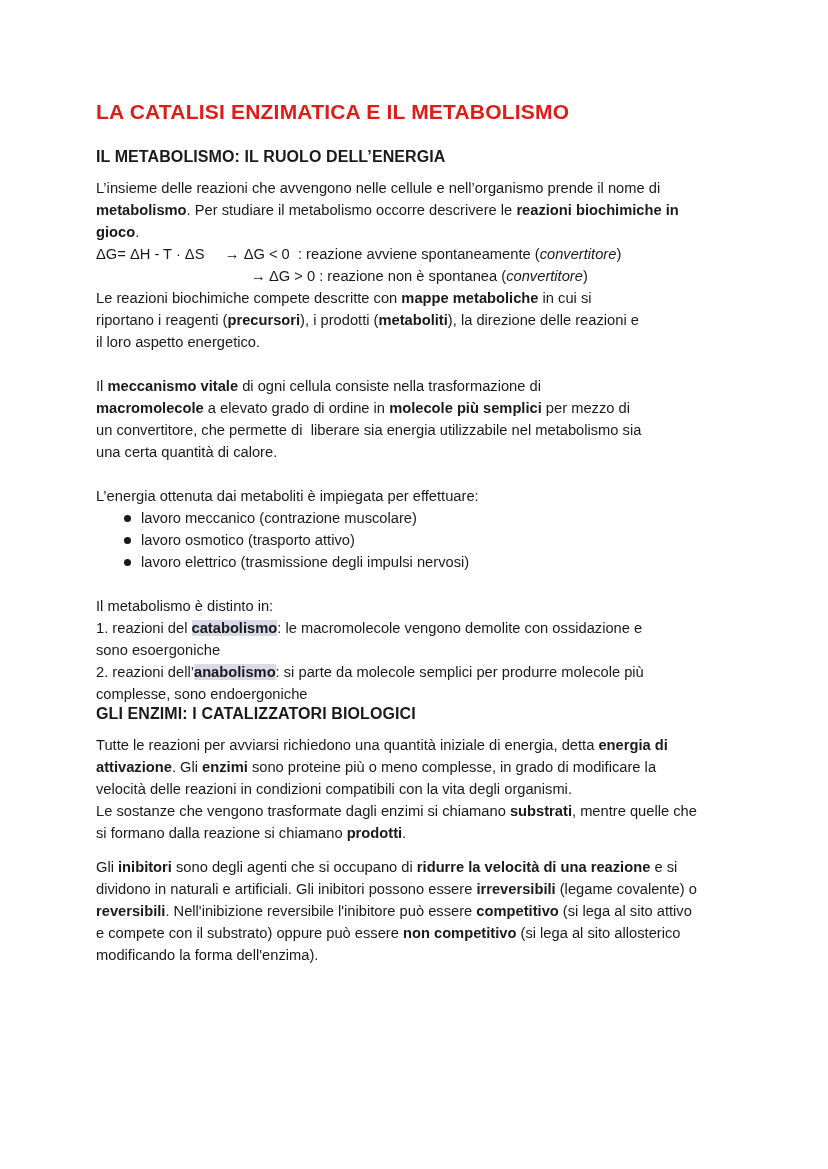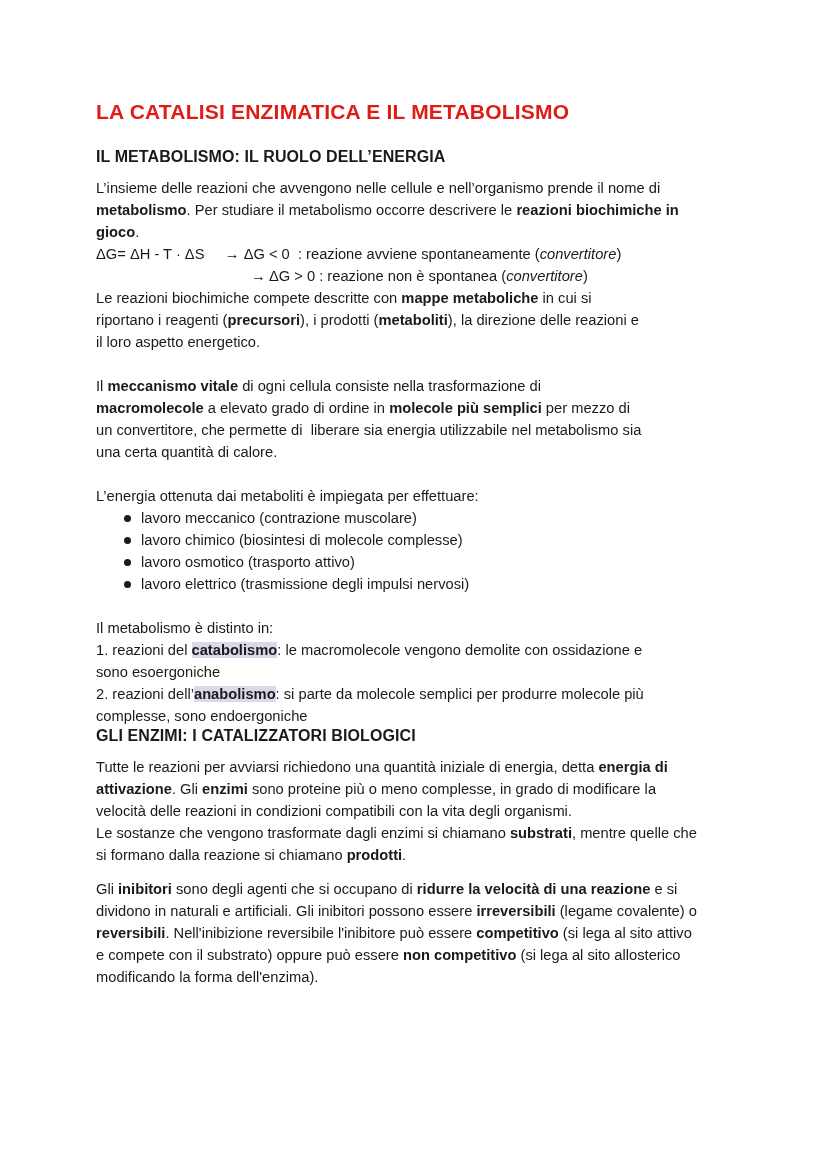"lavoro chimico (biosintesi di molecole" li { html: <li><span></span><span>lavoro chimico (biosintesi di molecole complesse)</span></li> -> none }
